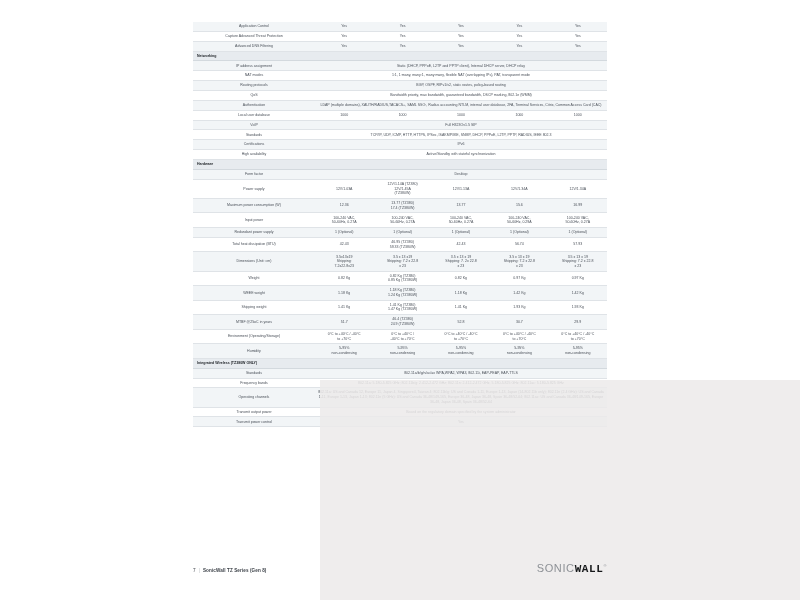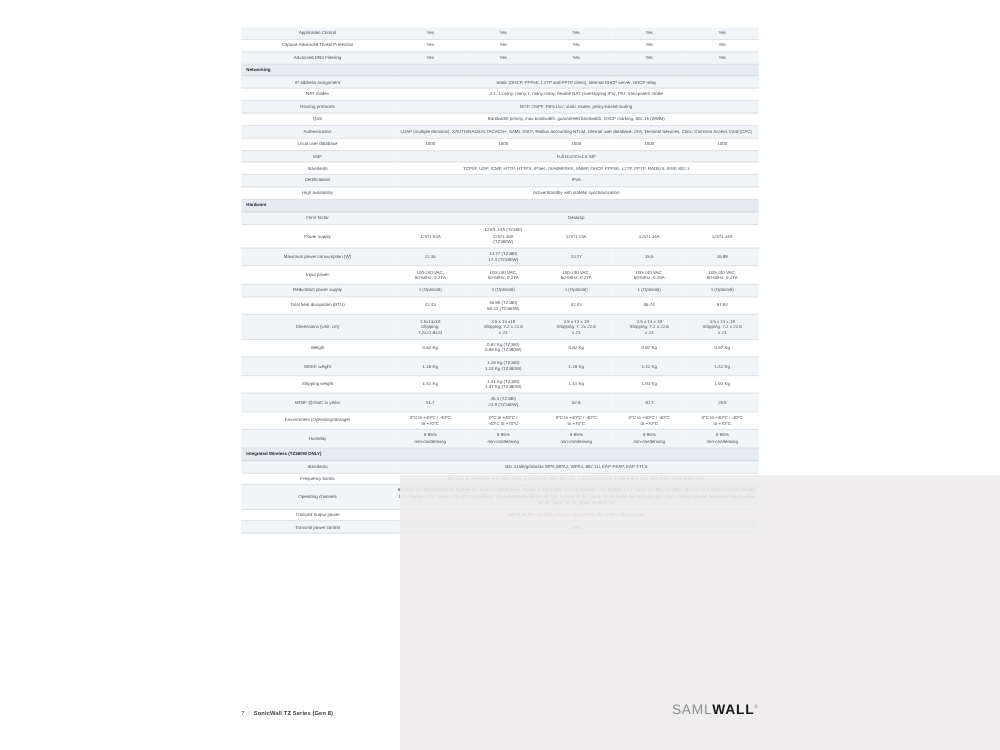"SAML" span.sonic { text: SAML -> SONIC }
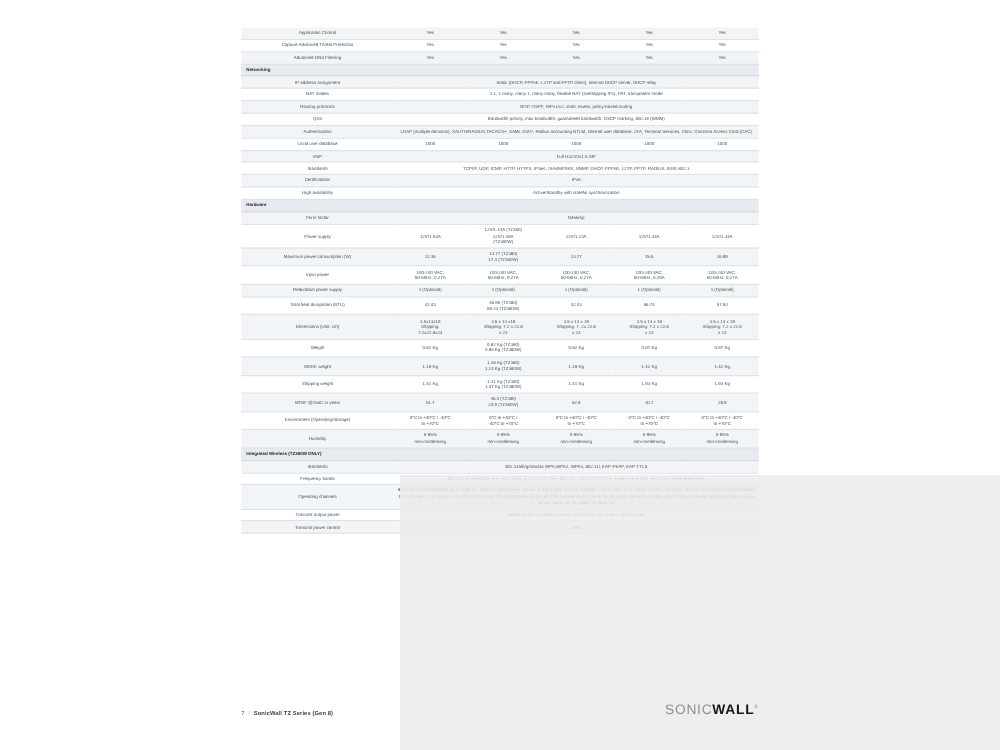"WALL" #logo .wall { font-family: none -> Liberation Mono, monospace }
